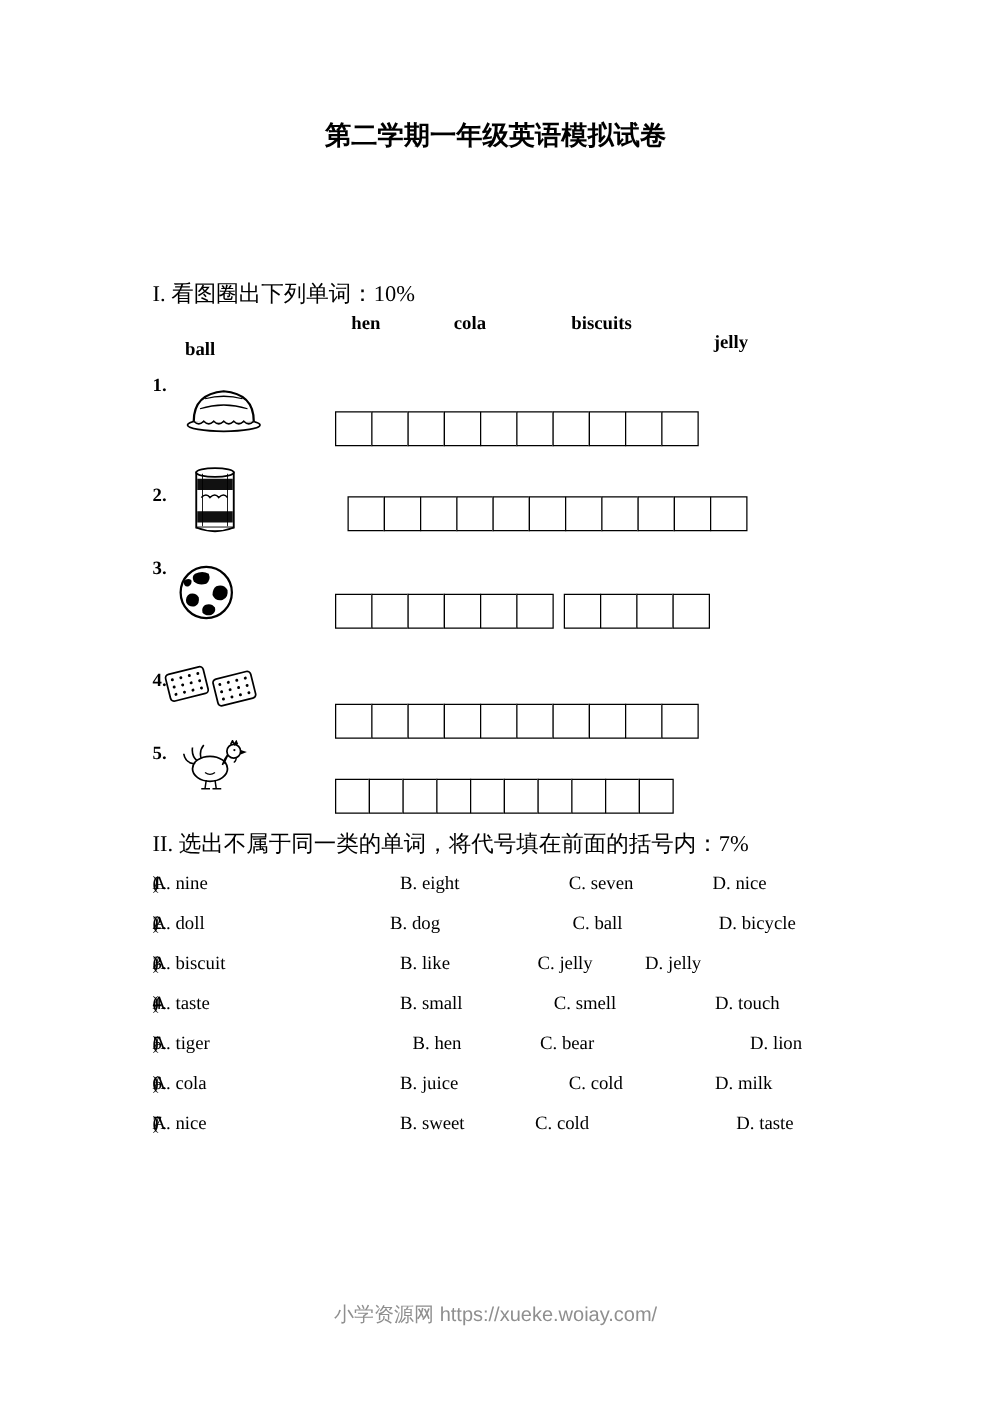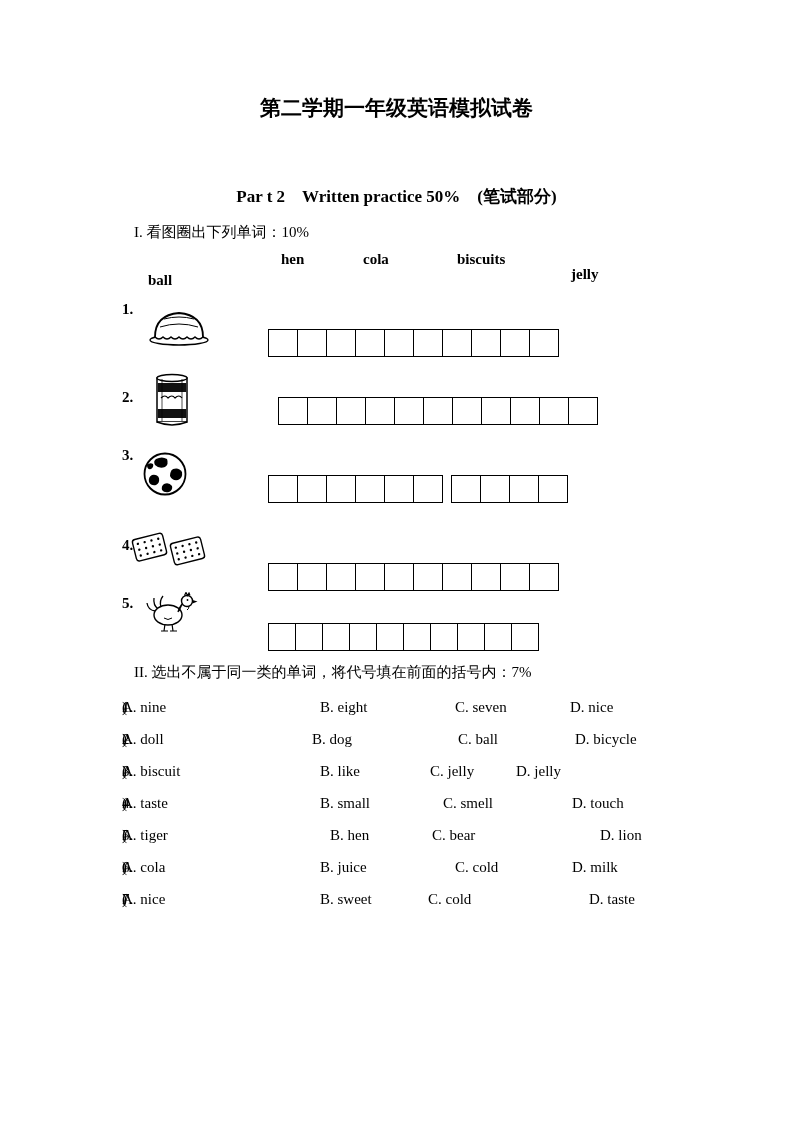"Par t 2 Written practice" div.centered { html: <div>Par t 2 Written practice 50% (笔试部分)</div> -> none }
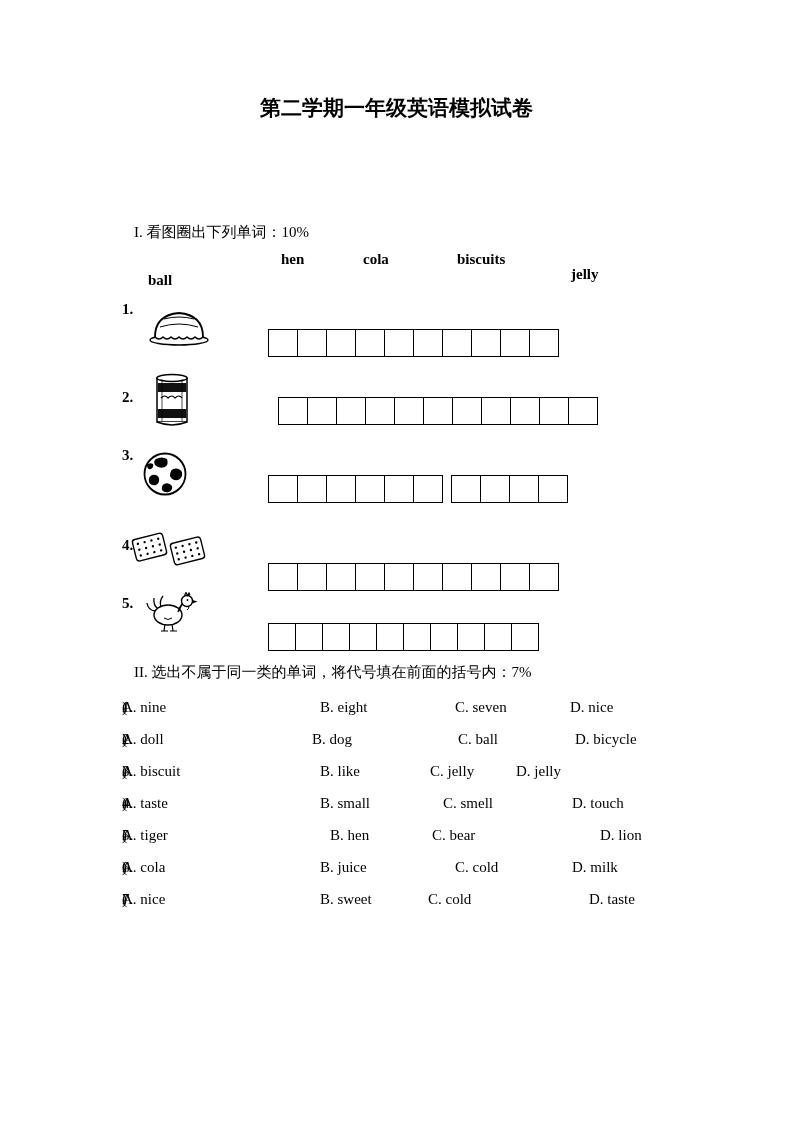"I. 看图圈出下列单词：10%" .sec-heading { font-size: 15px -> 18px; left: 134px -> 122px }
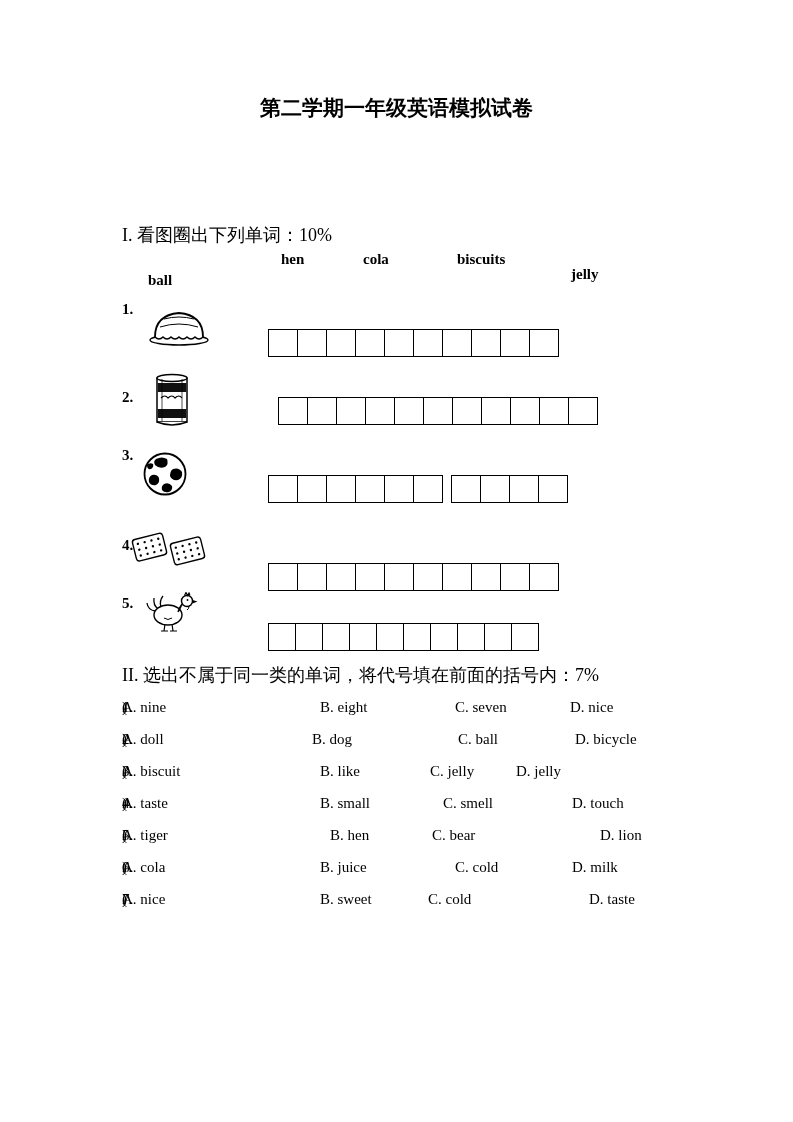"小学资源网 https://xueke.woiay.com/" div.footer { html: none -> <div>小学资源网 https://xueke.woiay.com/</div> }
